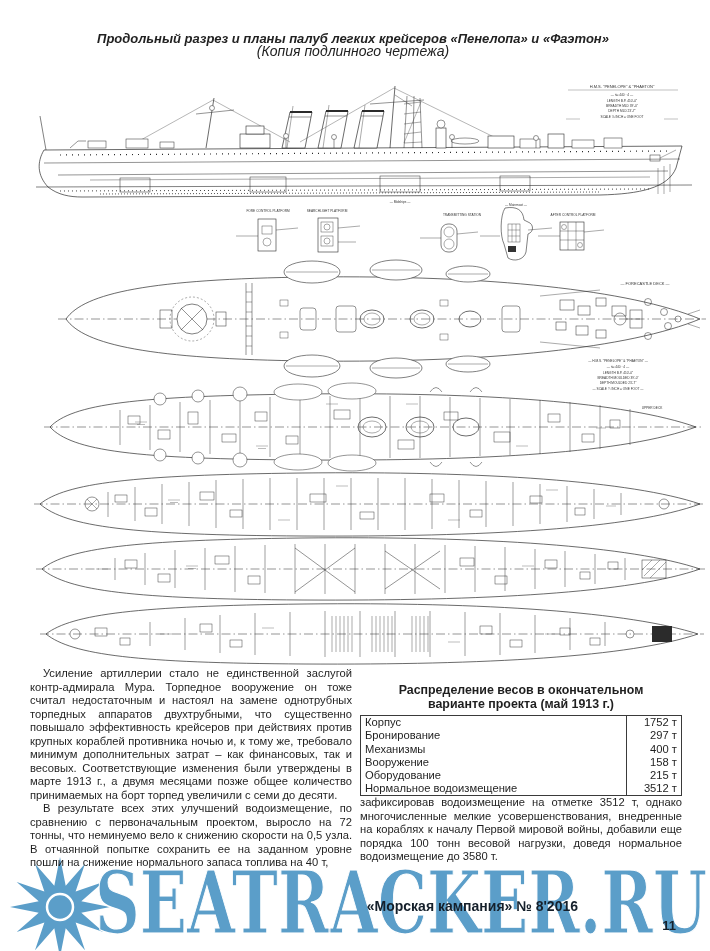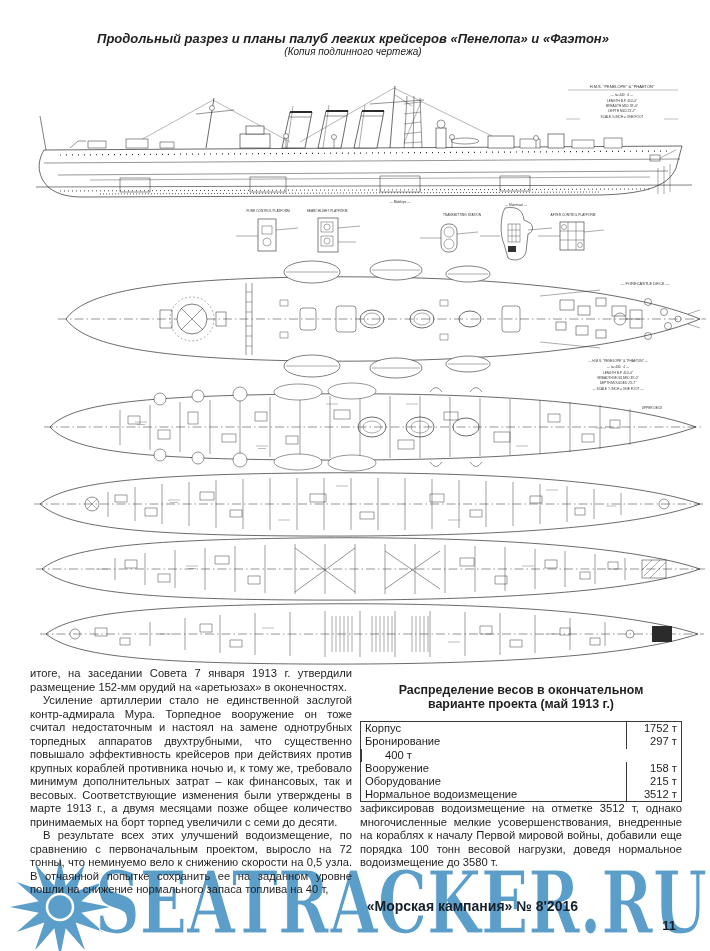"(Копия подлинного чертежа)" .page-header .subtitle { font-size: 10px -> 14px }
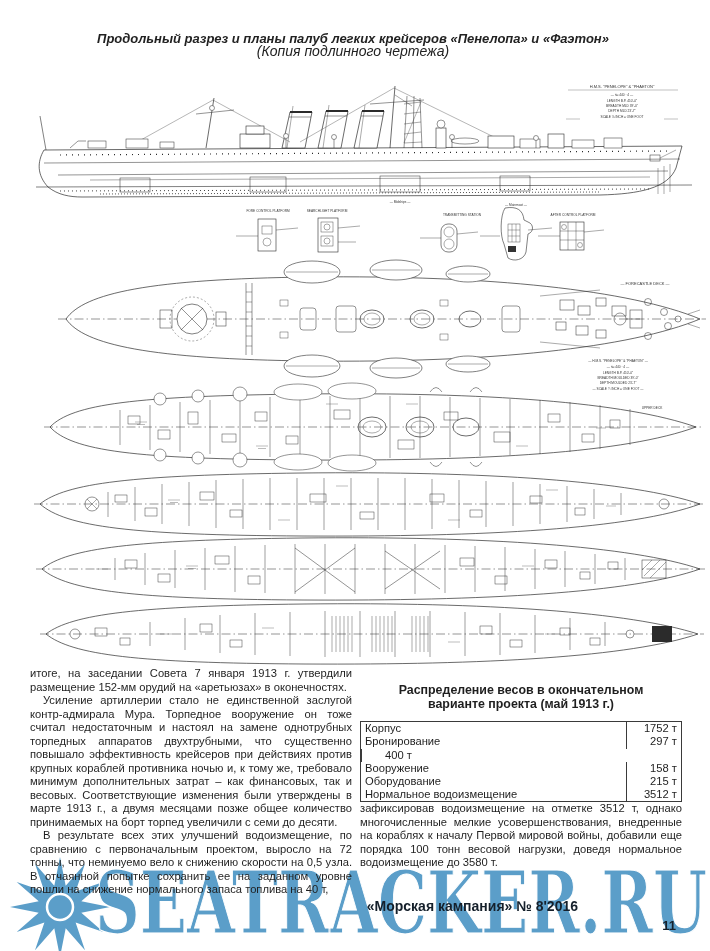"итоге, на заседании Совета 7" p { html: <p>итоге, на заседании Совета 7 января 1913 г. утвердили размещение 152-мм орудий на «аретьюзах» в оконечностях.</p> -> none }
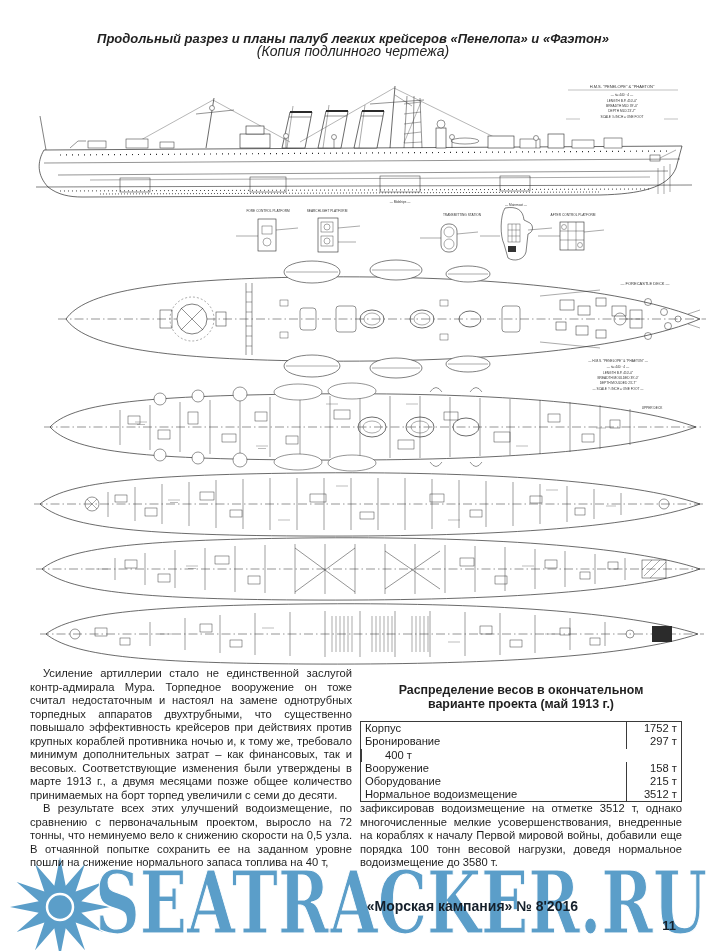"Корпус" .weights-table { margin-top: 10px -> 4px }
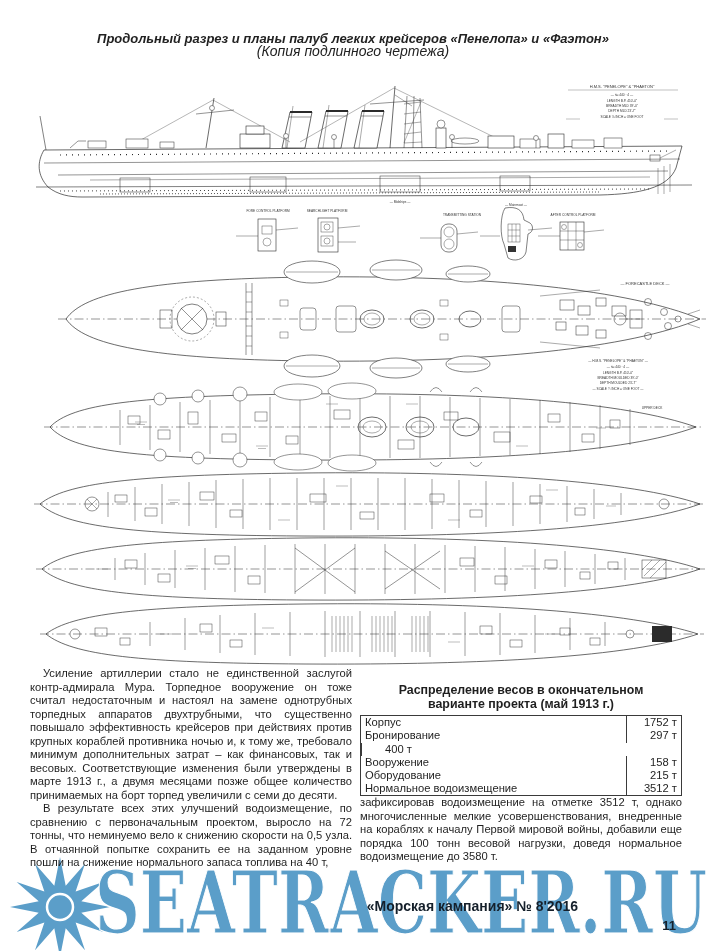"Механизмы" span.lbl { html: none -> <span>Механизмы</span> }
